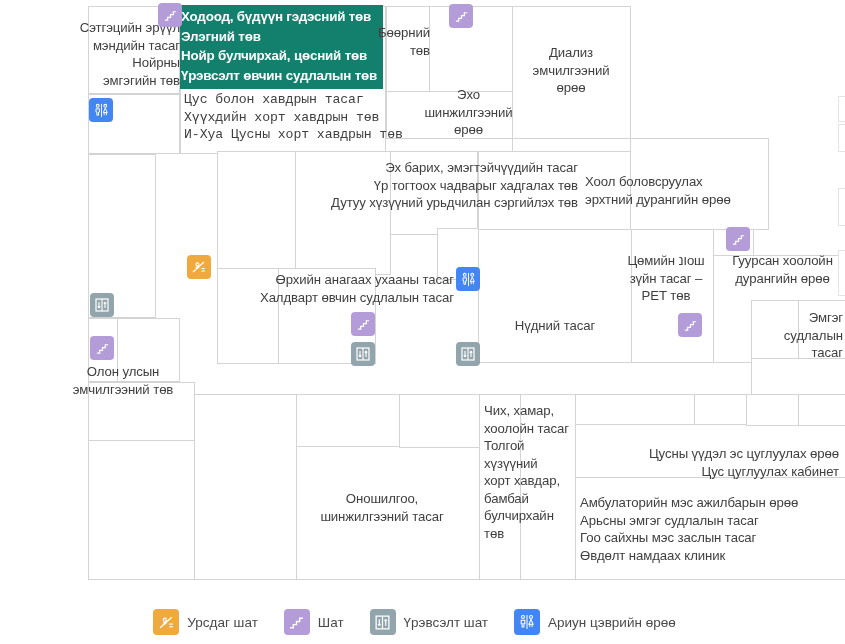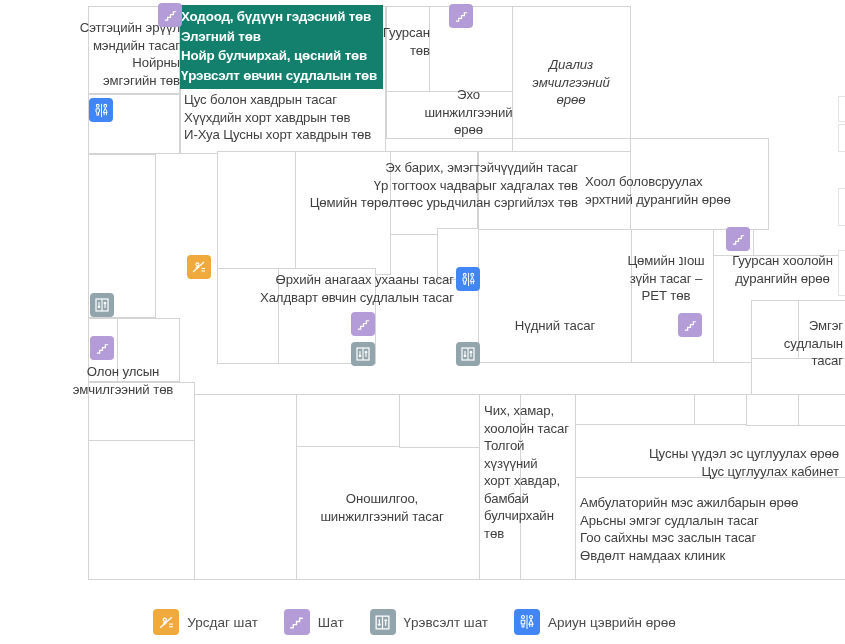"Гуурсан" div.lbl { text: Гуурсан -> Бөөрний }
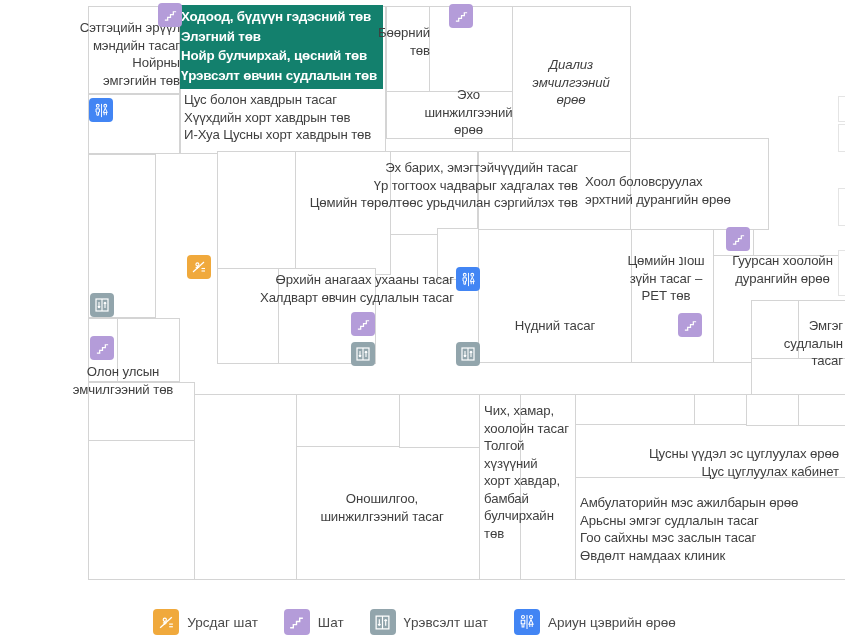"Диализ" div.lbl { font-style: italic -> none; top: 56px -> 44px }
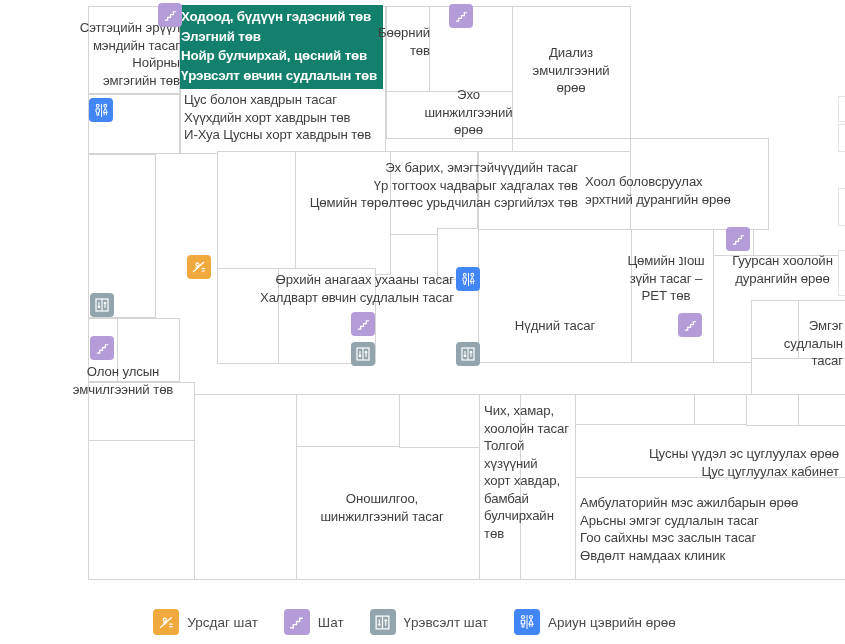"Цус болон хавдрын тасаг" div.lbl { font-family: none -> Liberation Mono, monospace }
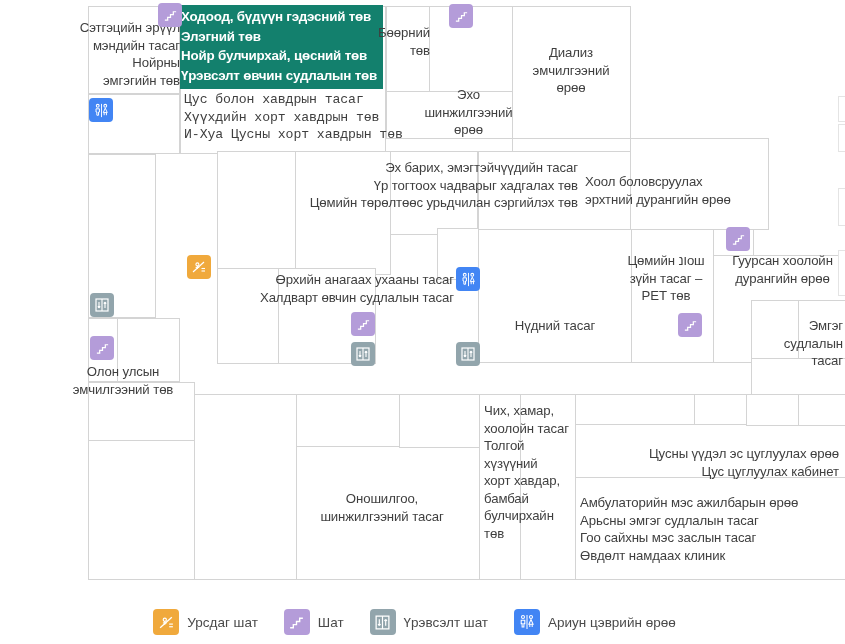"Эх барих, эмэгтэйчүүдийн тасаг" div.lbl { text: Цөмийн төрөлтөөс -> Дутуу хүзүүний }
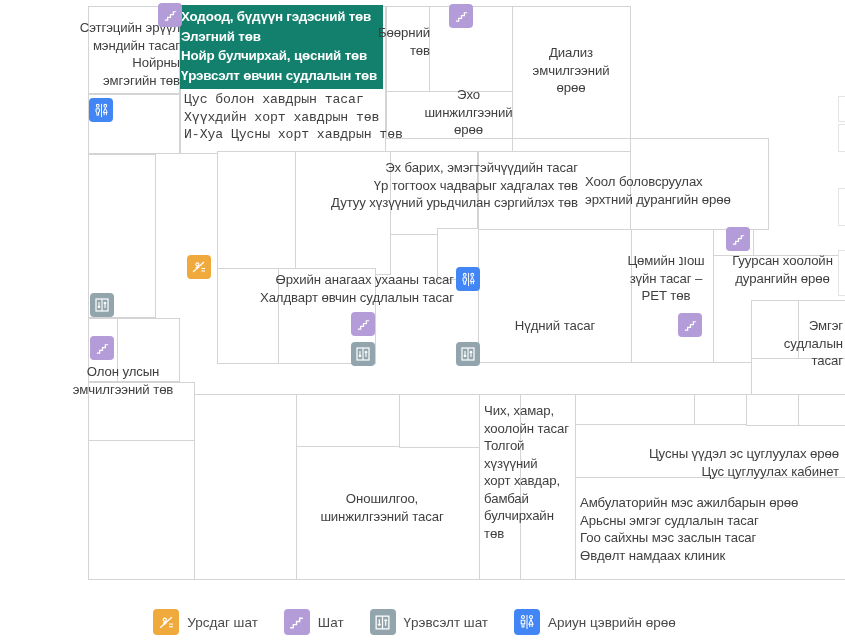"Эмгэг" div.lbl { margin-top: 8px -> none }
